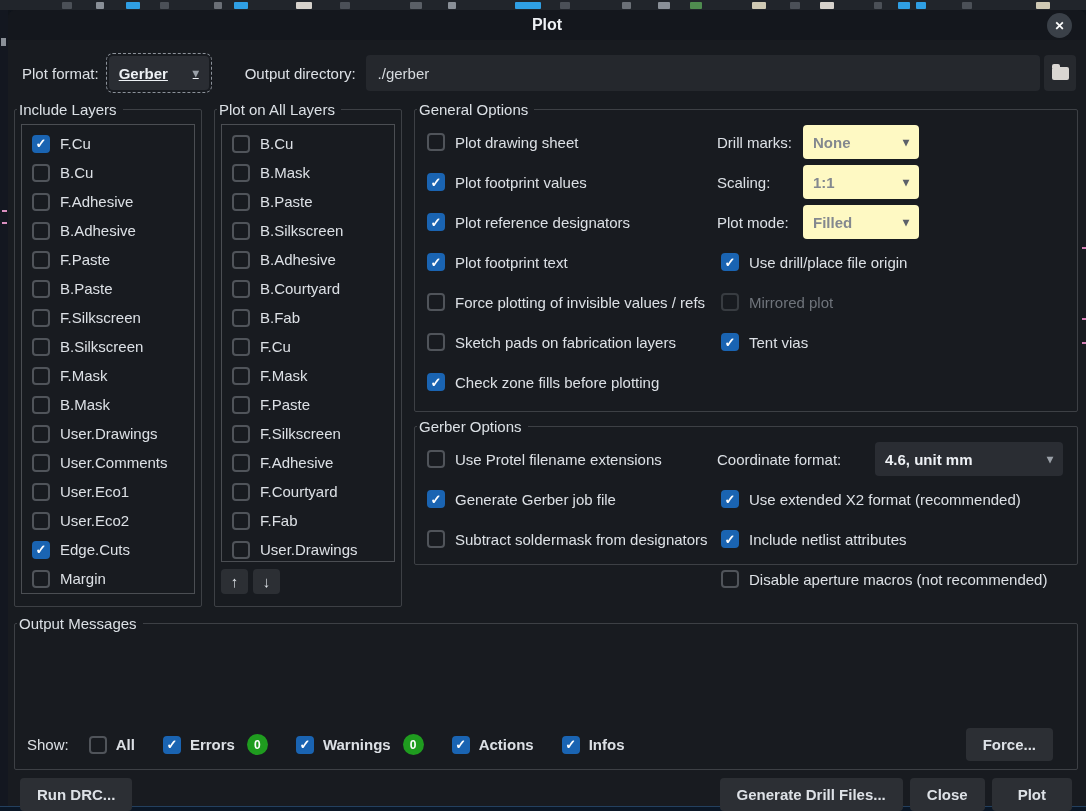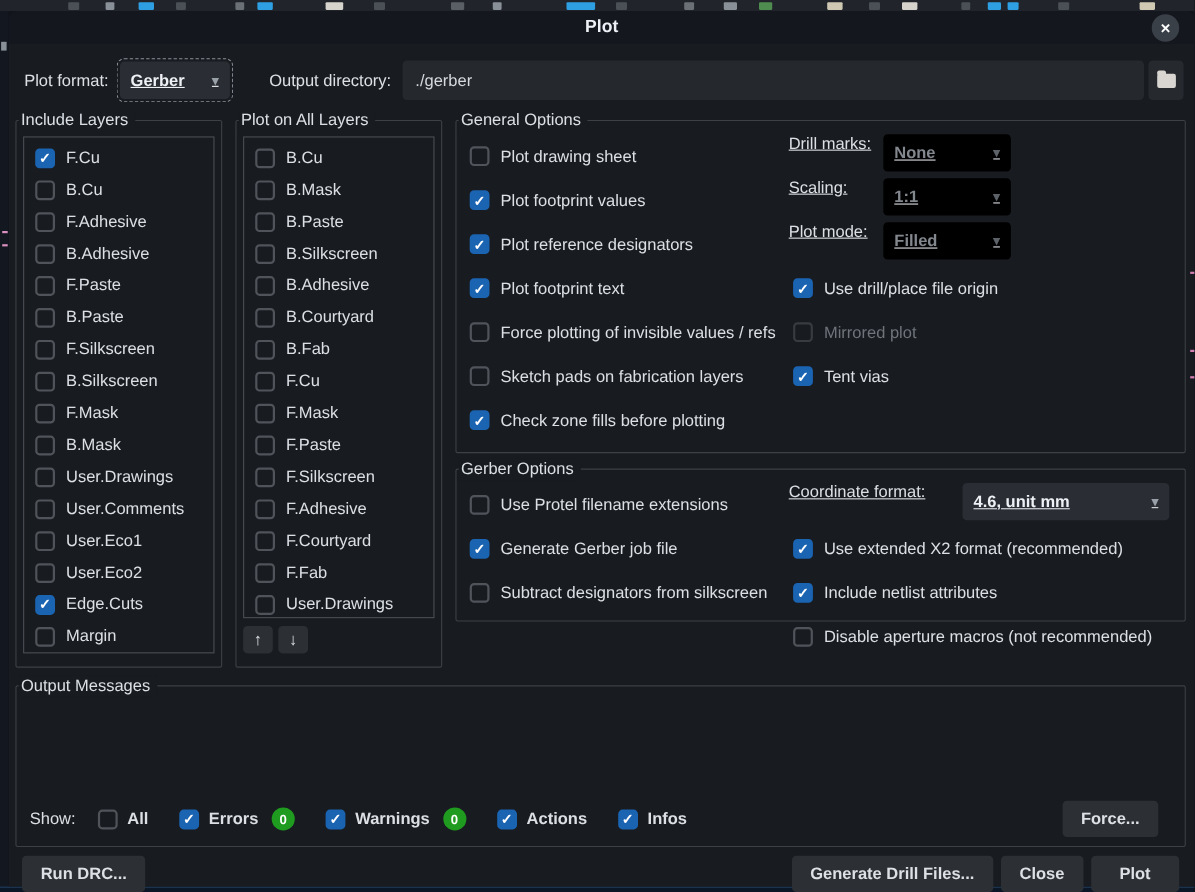"Drill marks:" .dd-row { align-items: flex-start -> center; text-decoration: underline -> none }
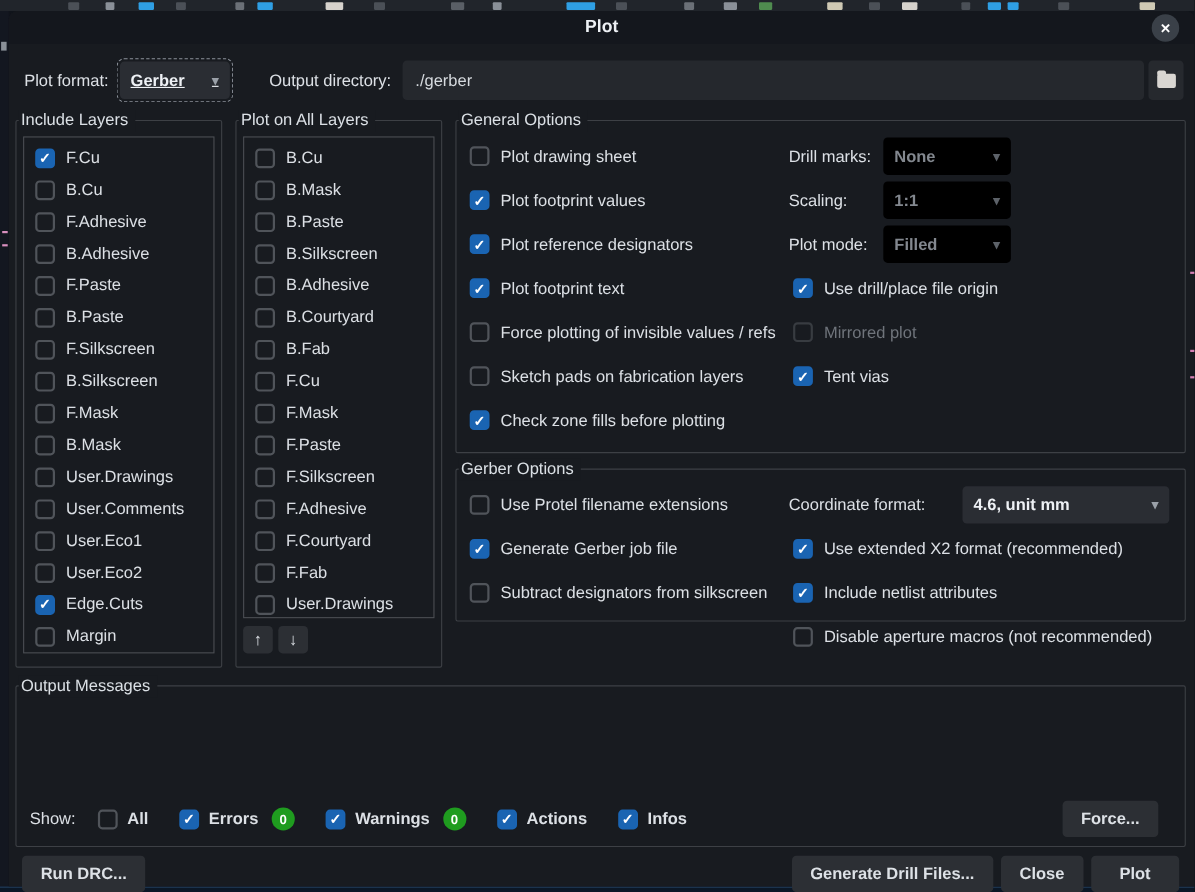"None" .dd.disabled { background: #000000 -> #fef9c3 }
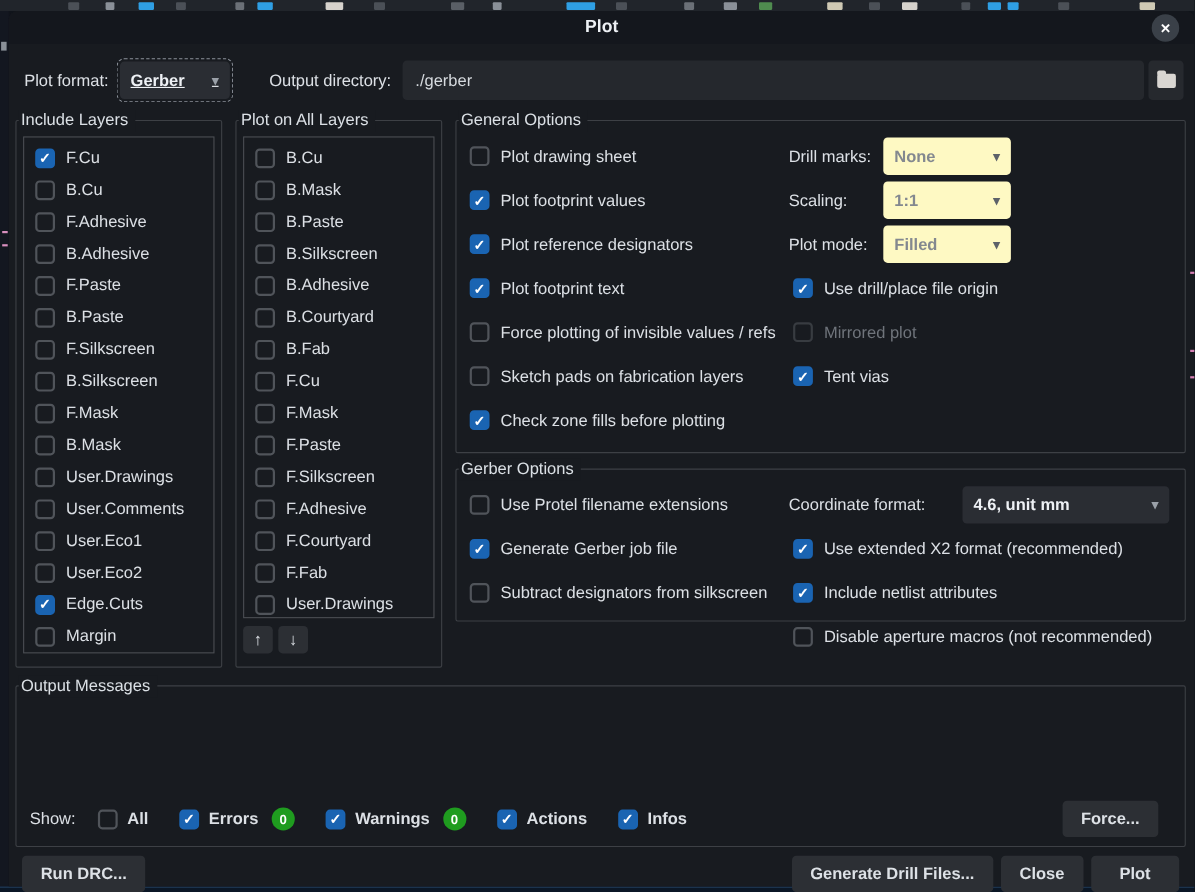"Subtract designators from silkscreen" span.lbl { text: designators from silkscreen -> soldermask from designators }
